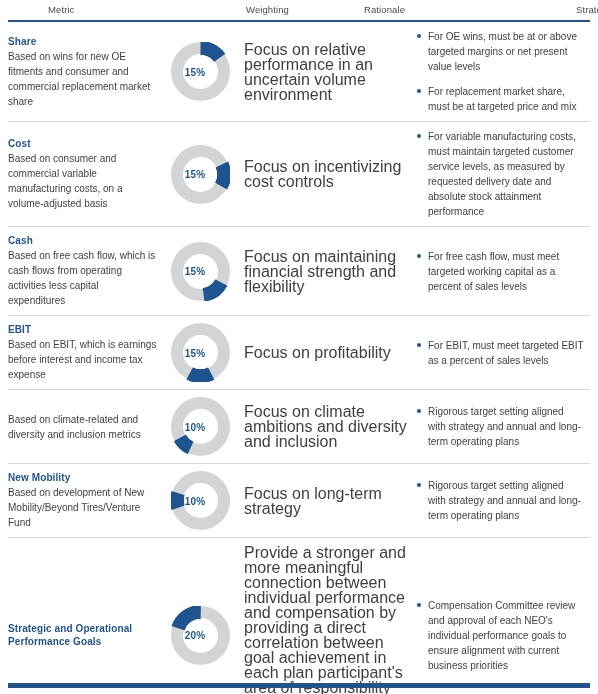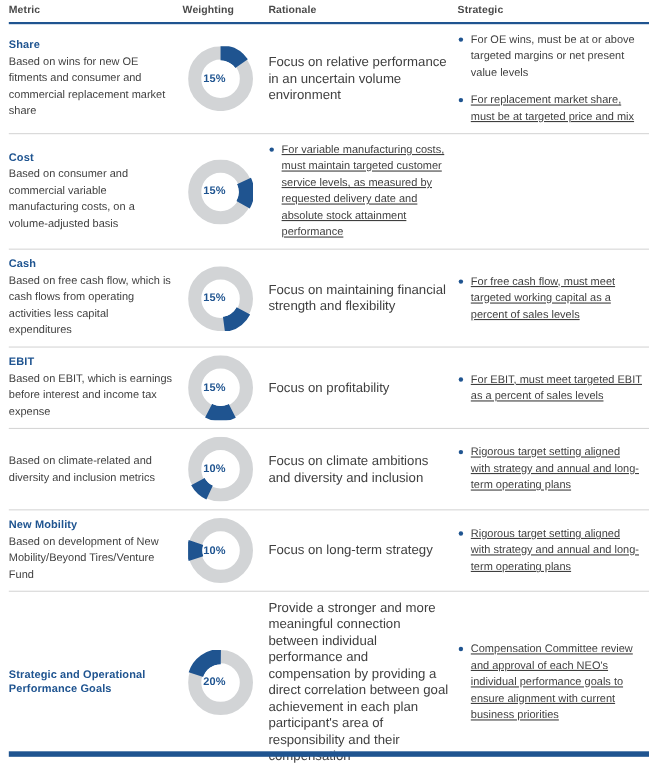"Metric" .th { font-weight: 700 -> 400; margin-left: none -> 40px }
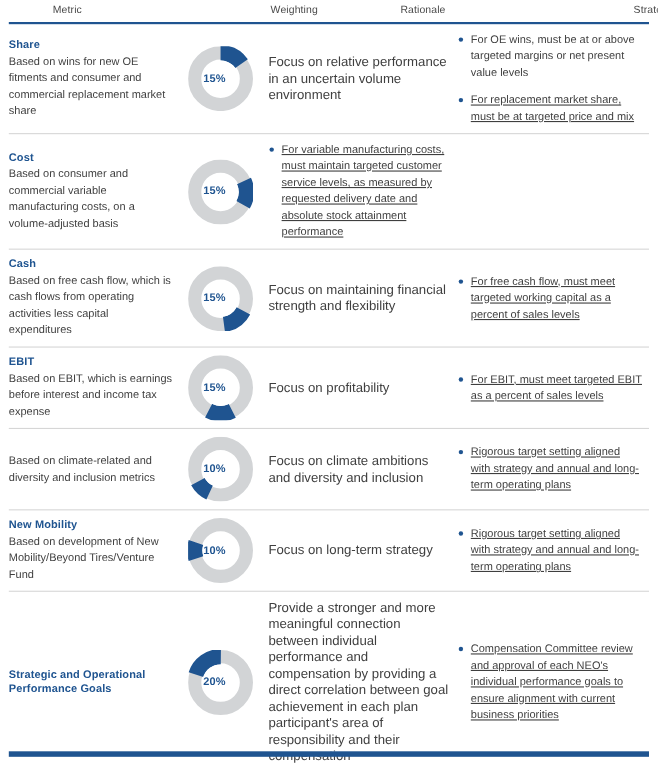"Focus on relative performance in" .rationale-text { font-size: 12px -> 16px }
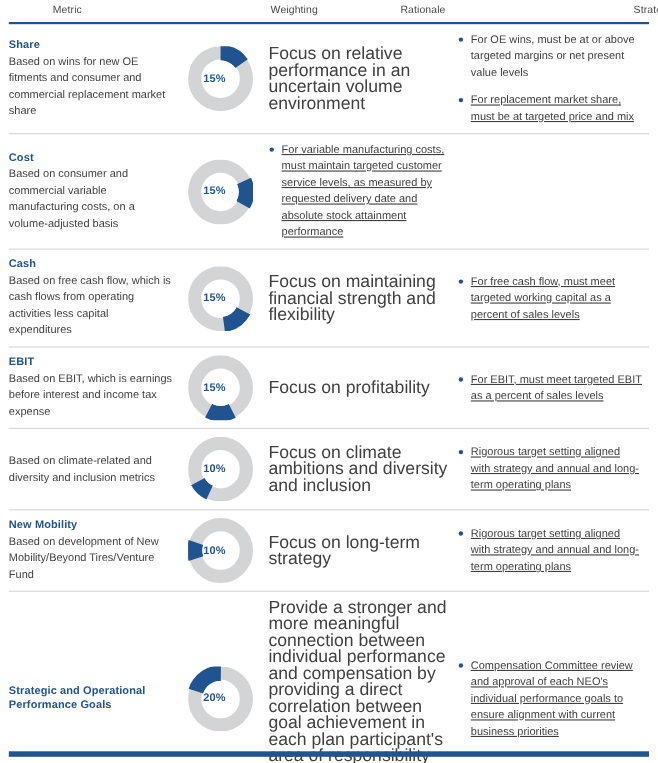"For replacement market share, must" .bullet:last-child { text-decoration: underline -> none }
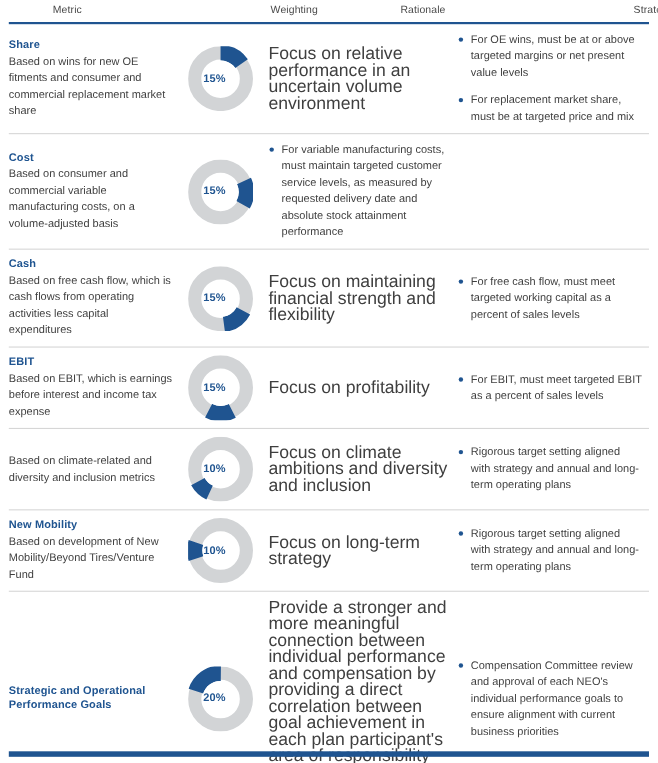"Focus on incentivizing cost controls" div.cell { html: none -> <div> <div>Focus on incentivizing cost controls</div> </div> }
